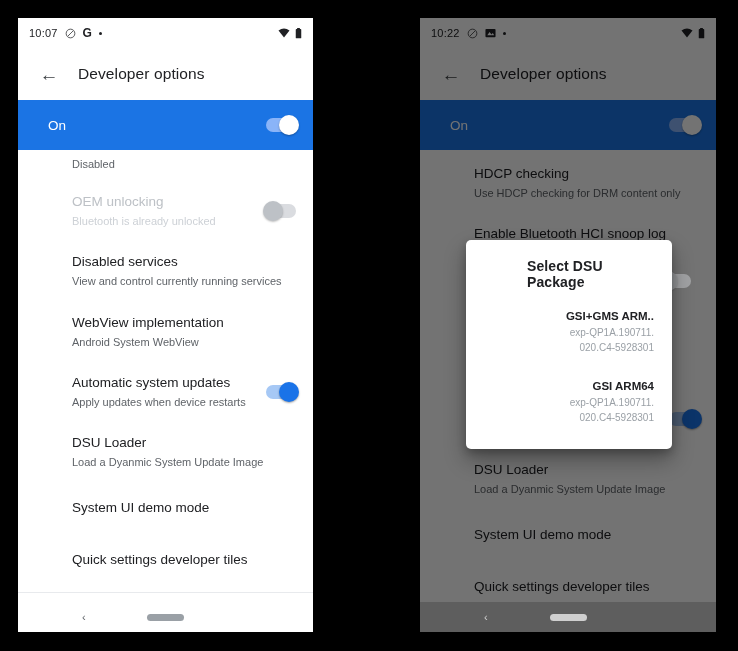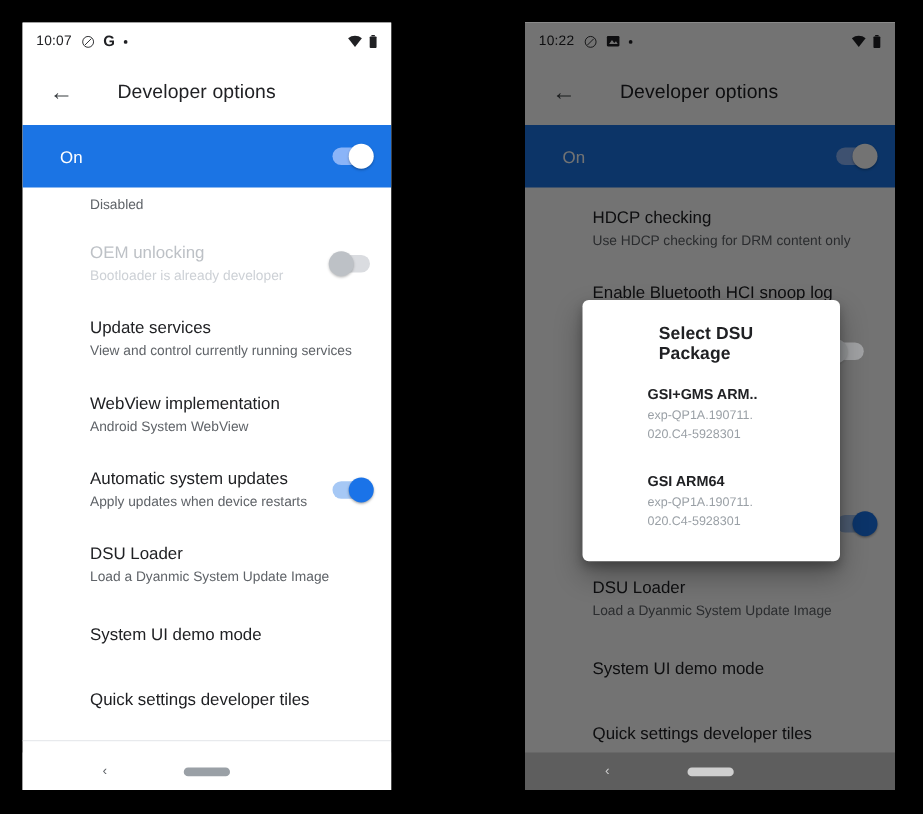"Developer options" .appbar-title { margin-left: 30px -> 14px }
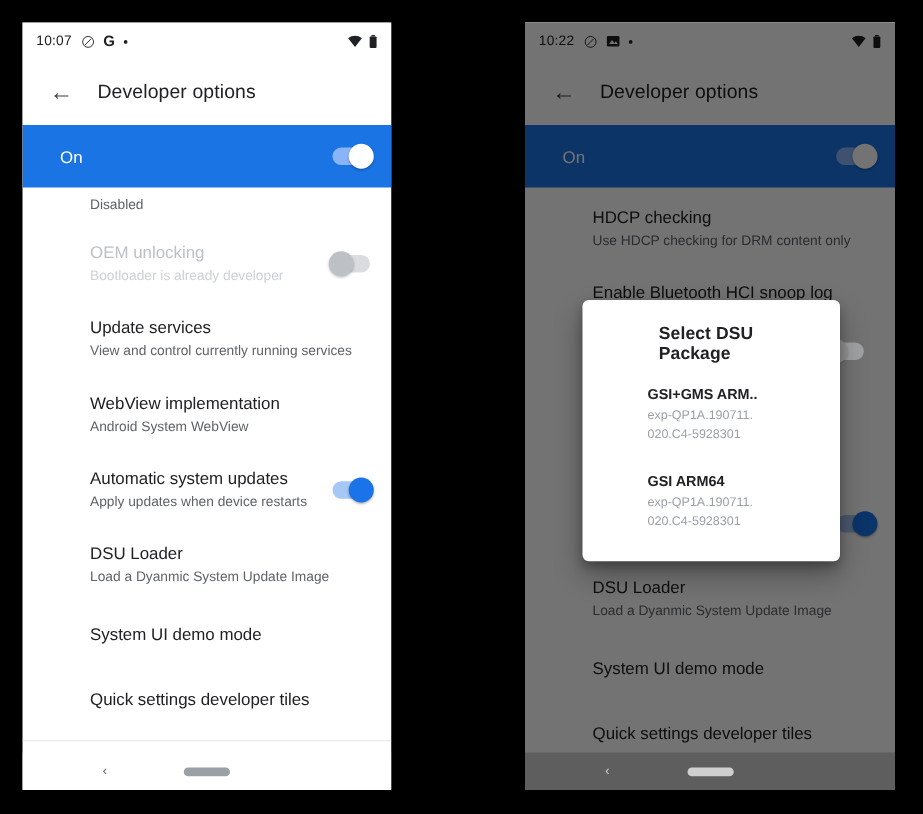"Bootloader is already developer" div.summary { text: Bootloader is already developer -> Bluetooth is already unlocked }
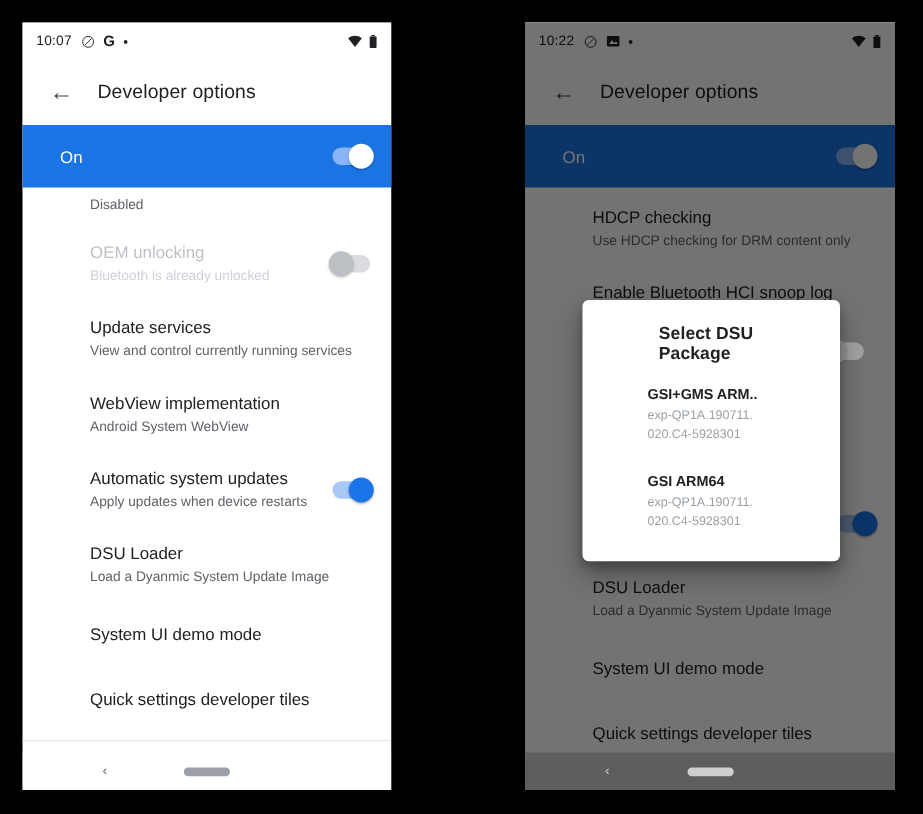"Update services" div.title { text: Update -> Disabled }
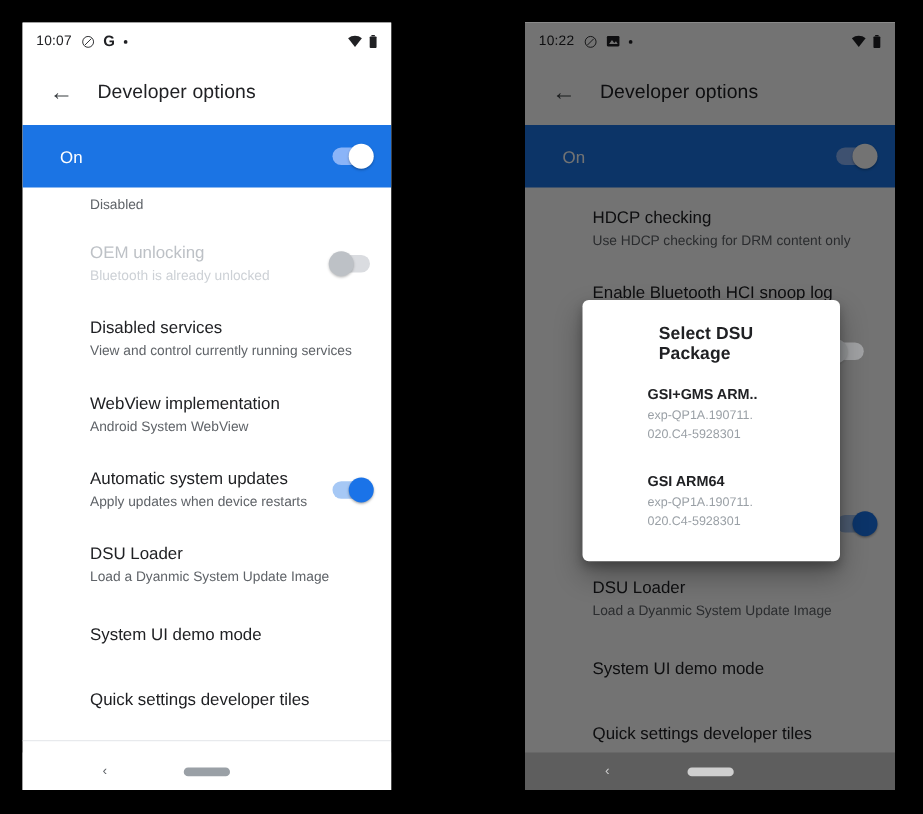"GSI+GMS ARM.." .dlg-item { text-align: none -> right }
